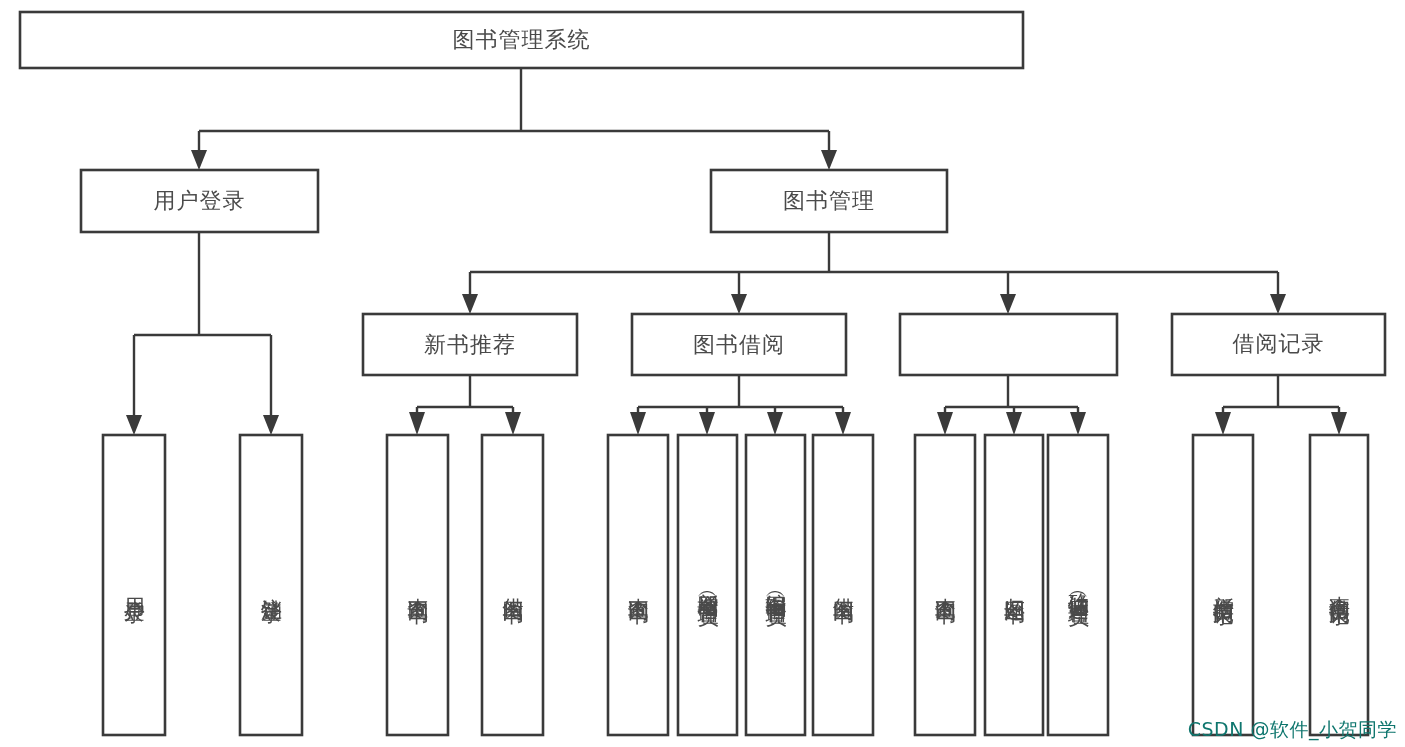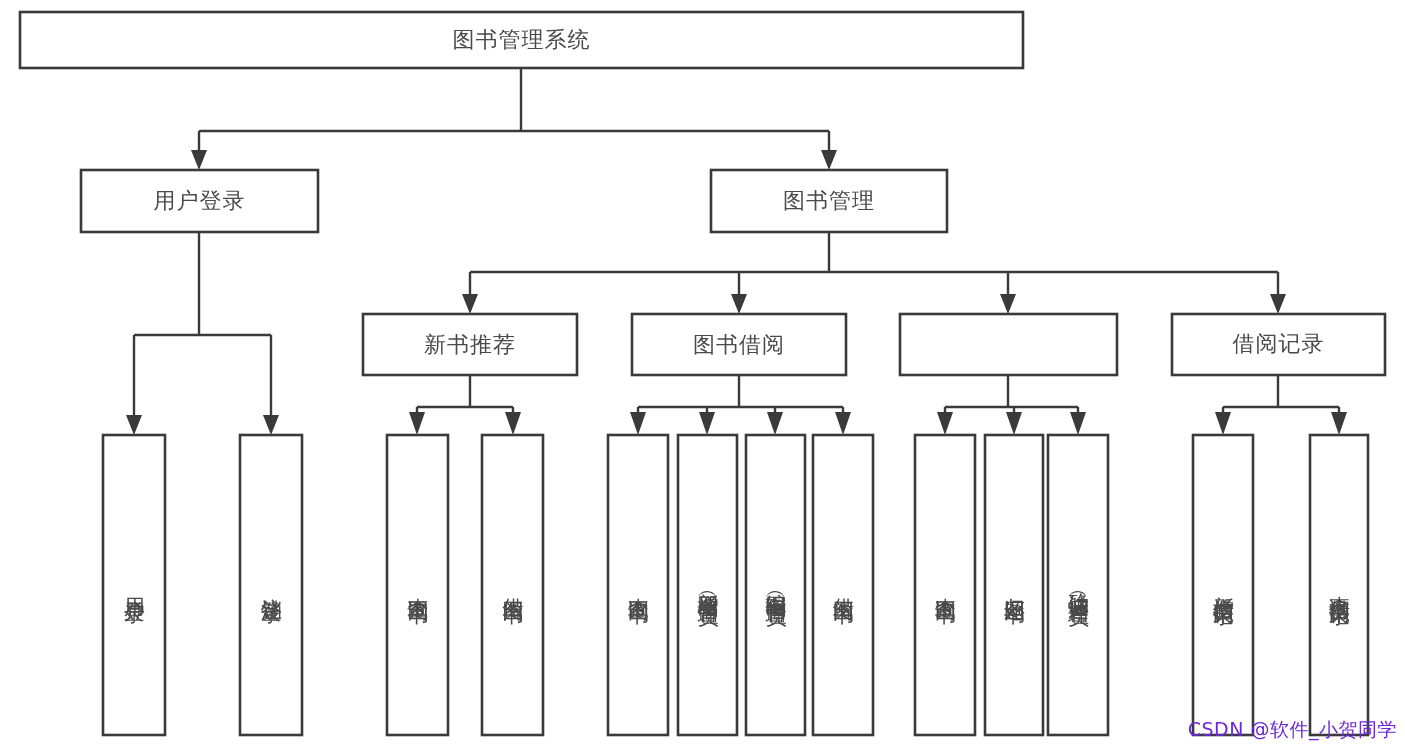"CSDN @软件_小贺同学" #watermark { color: #6d28d9 -> #0f766e }
